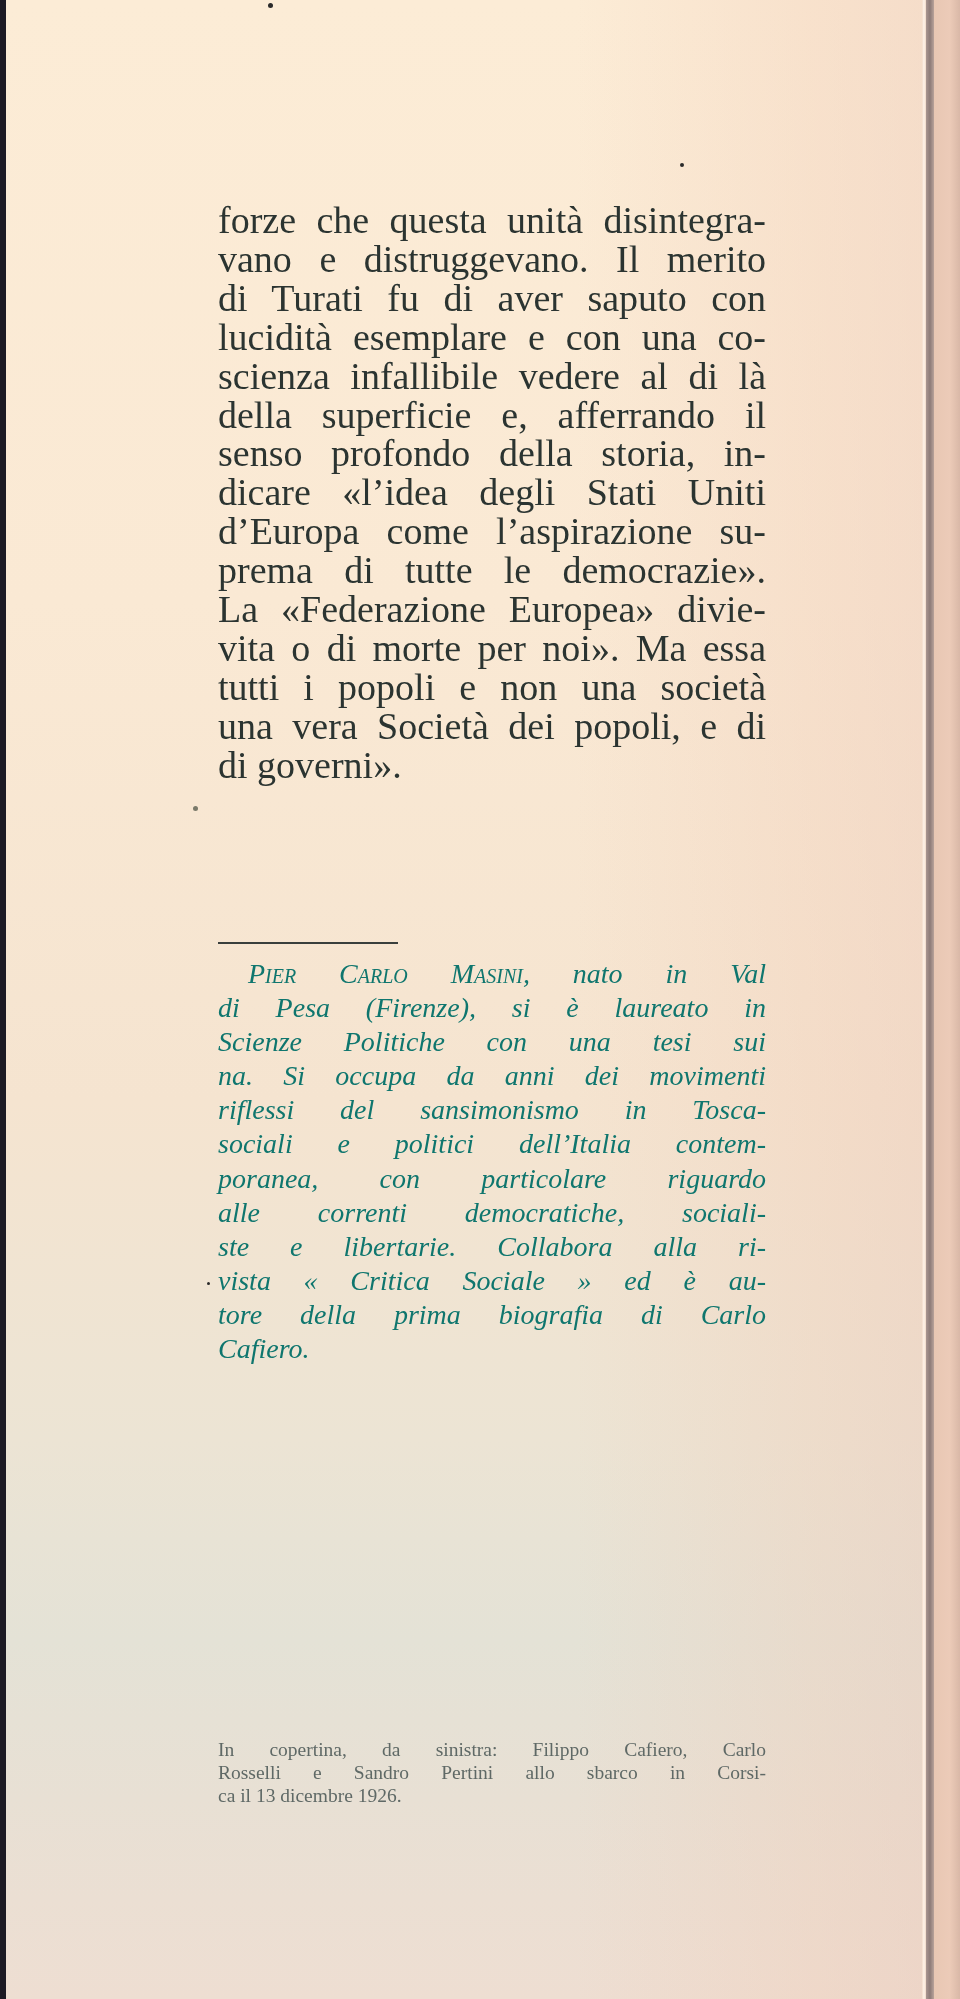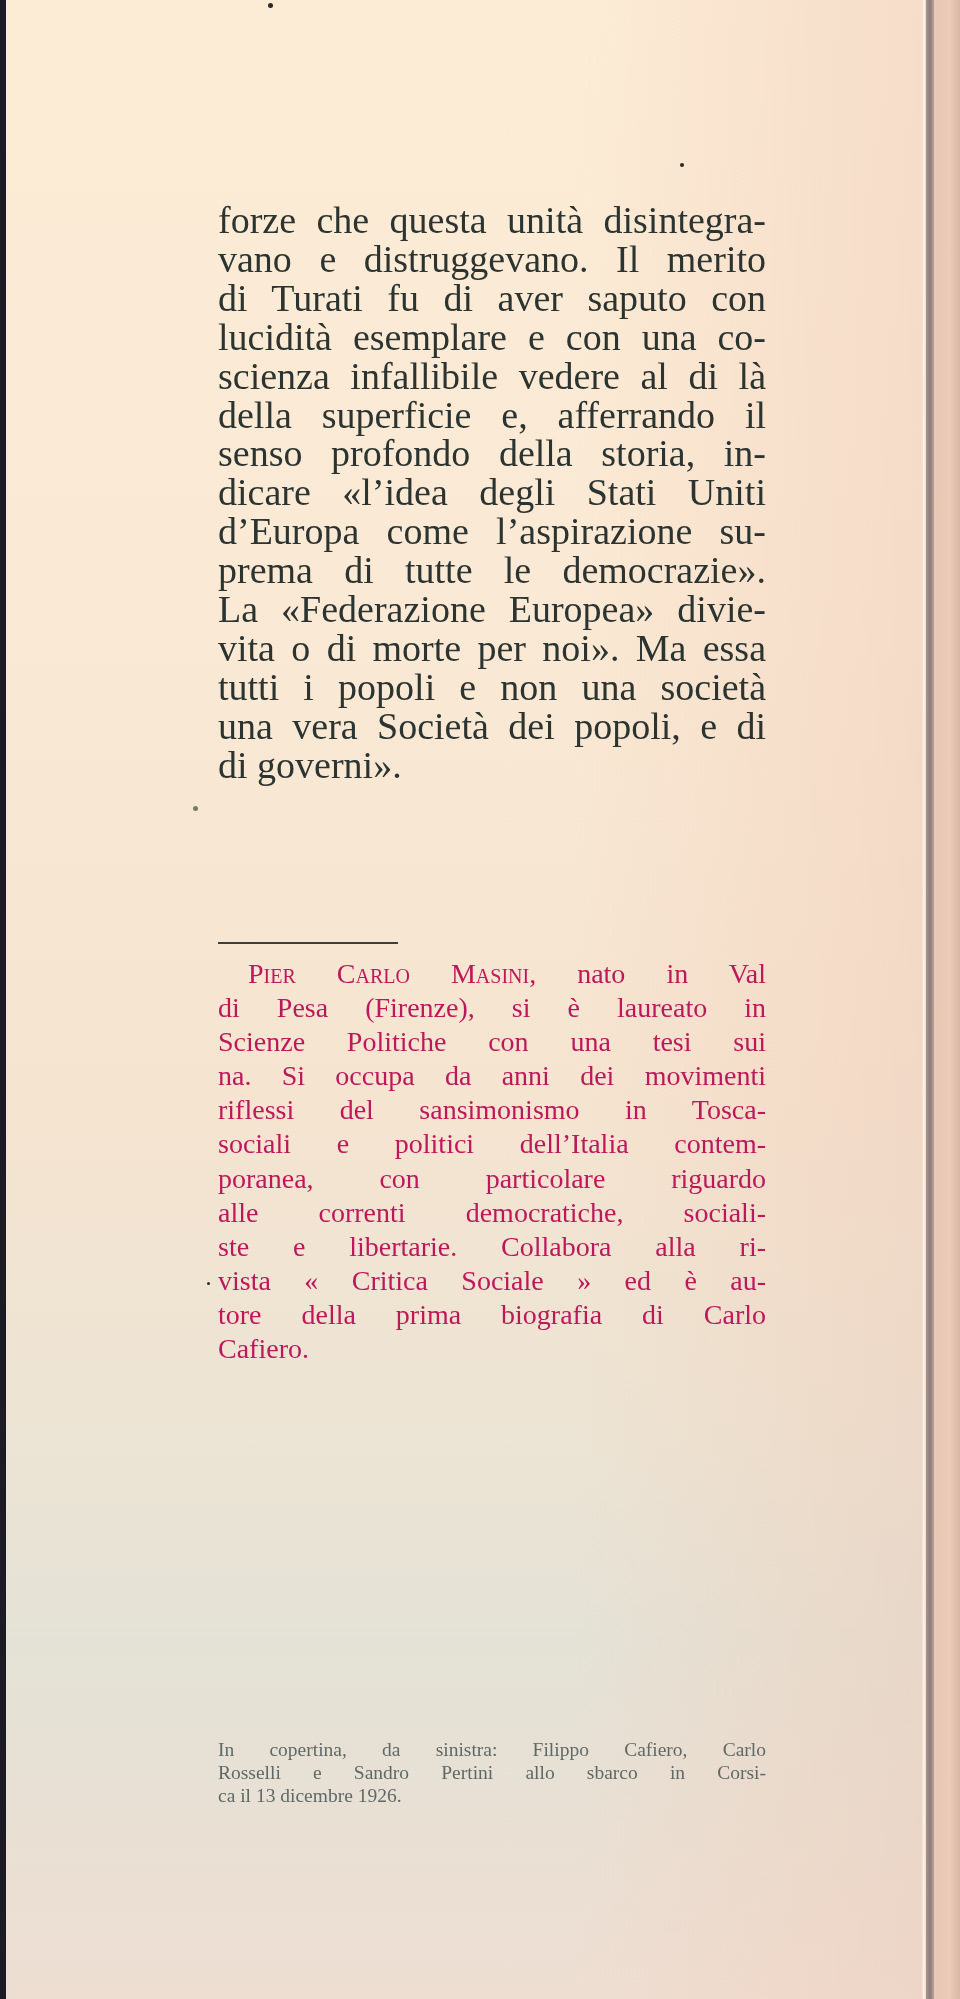"Pier Carlo Masini, nato in" .bio-text { color: #be185d -> #0f766e; font-style: none -> italic }
